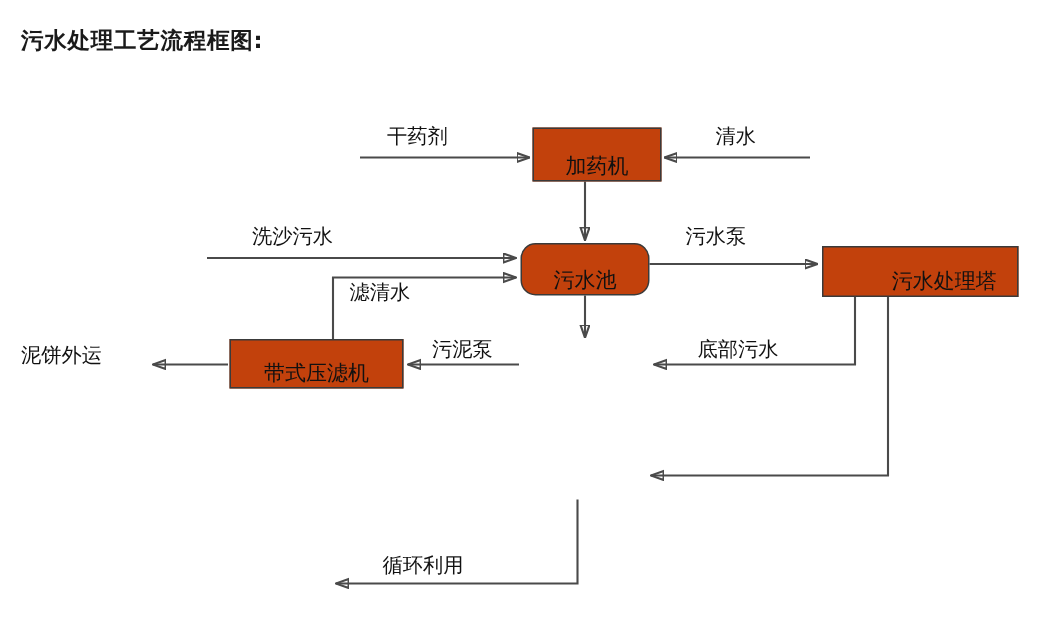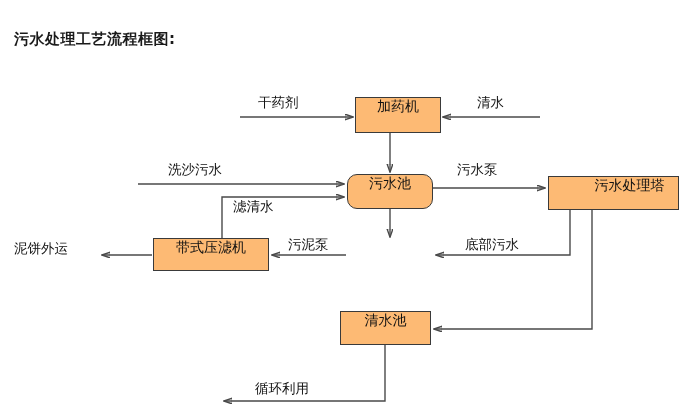"污水处理工艺流程框图:" #diagram-root { top: 12px -> 0 }
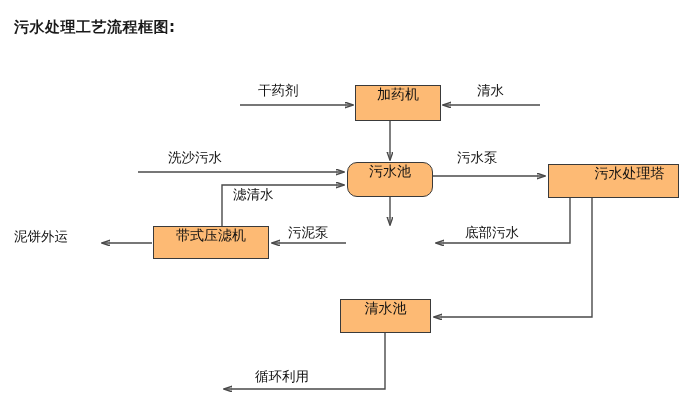"加药机" .node { align-items: flex-start -> flex-end; background: #fdba74 -> #c2410c }
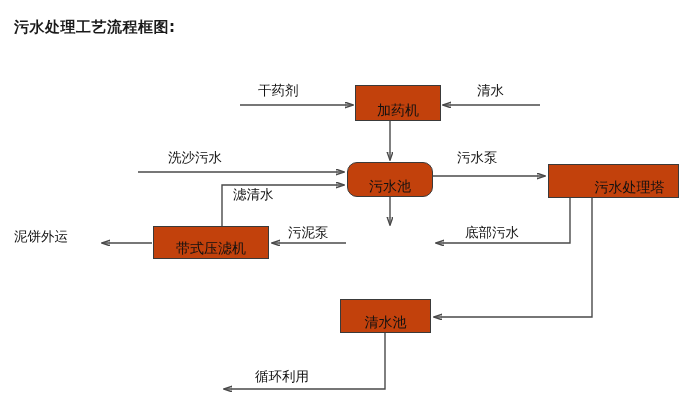"清水池" div.node { html: <div> <span>清水池</span> </div> -> none }
